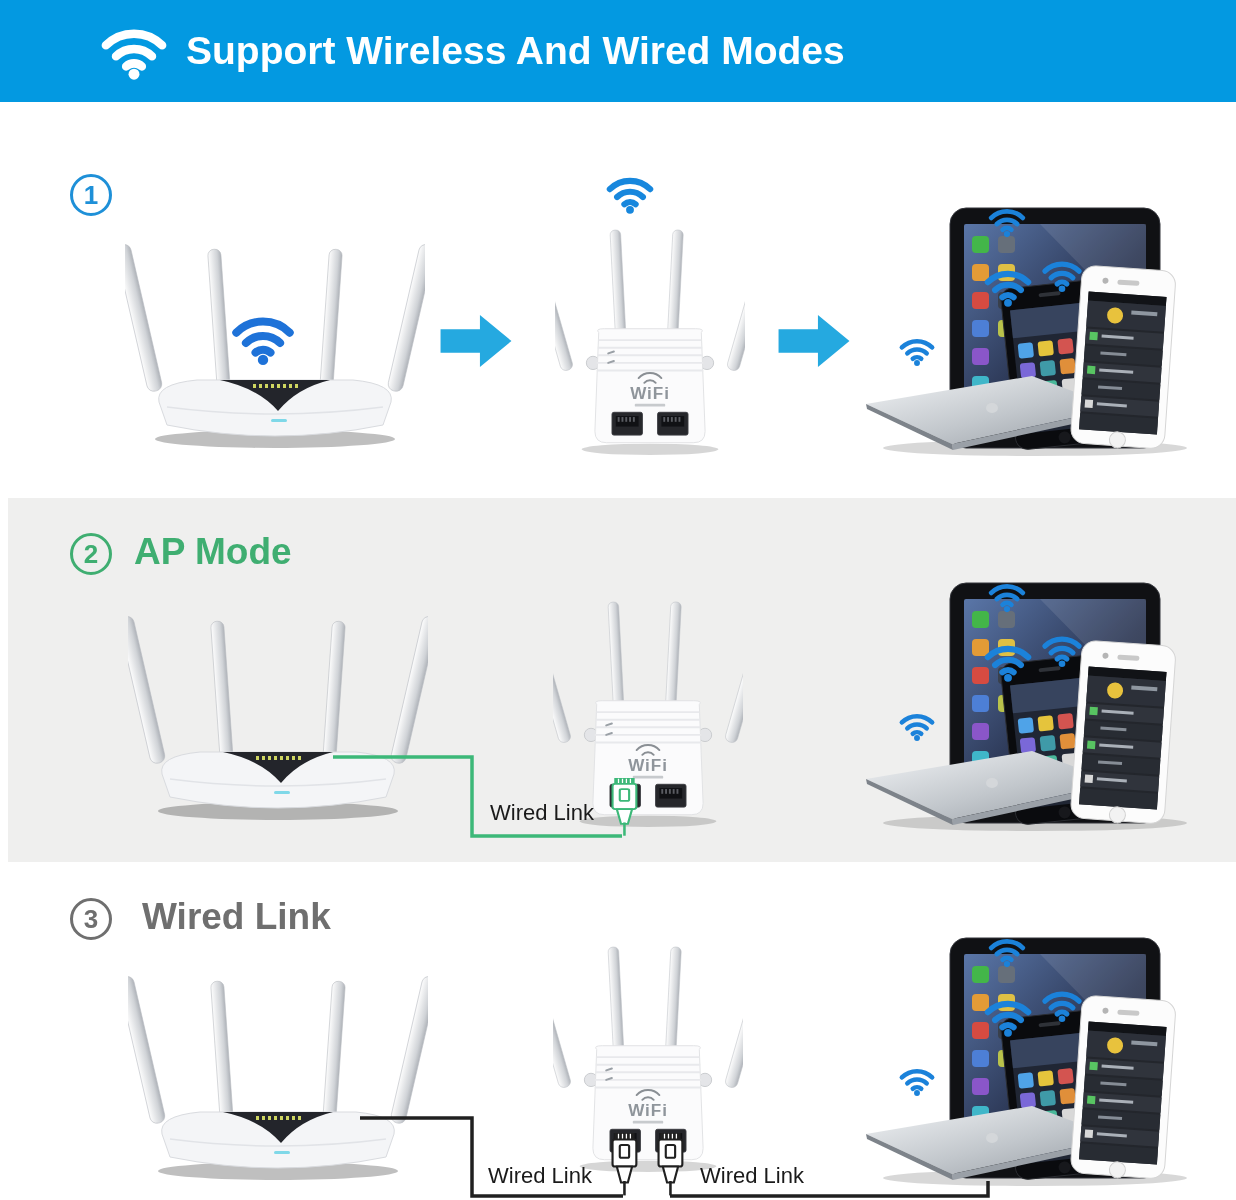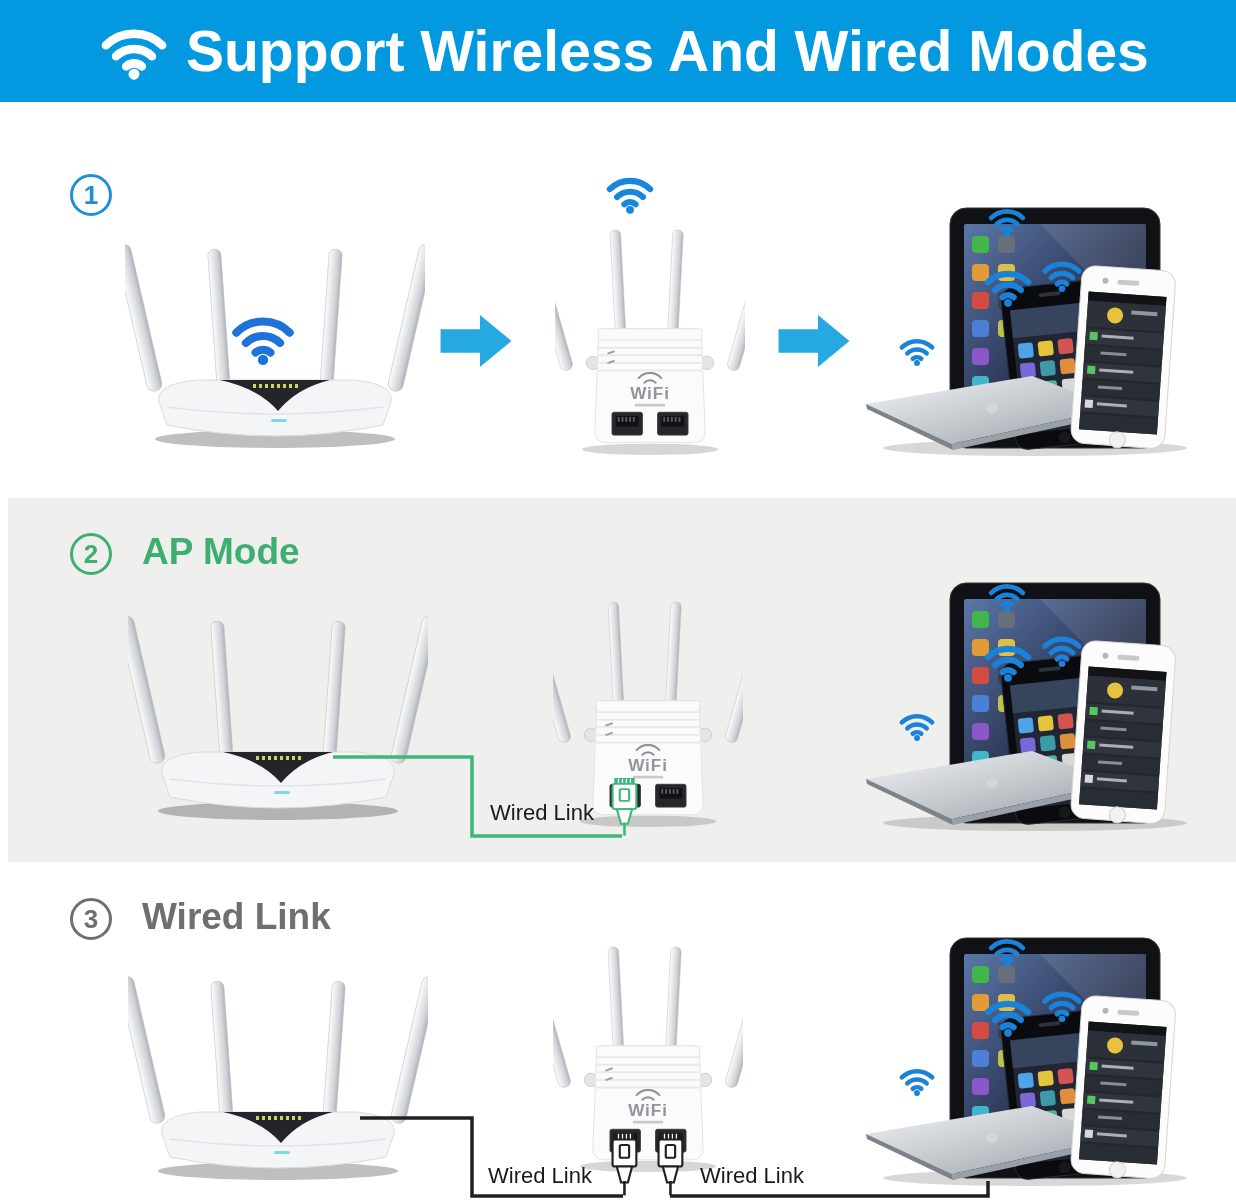"Support Wireless And Wired Modes" .banner-title { font-size: 57px -> 39px }
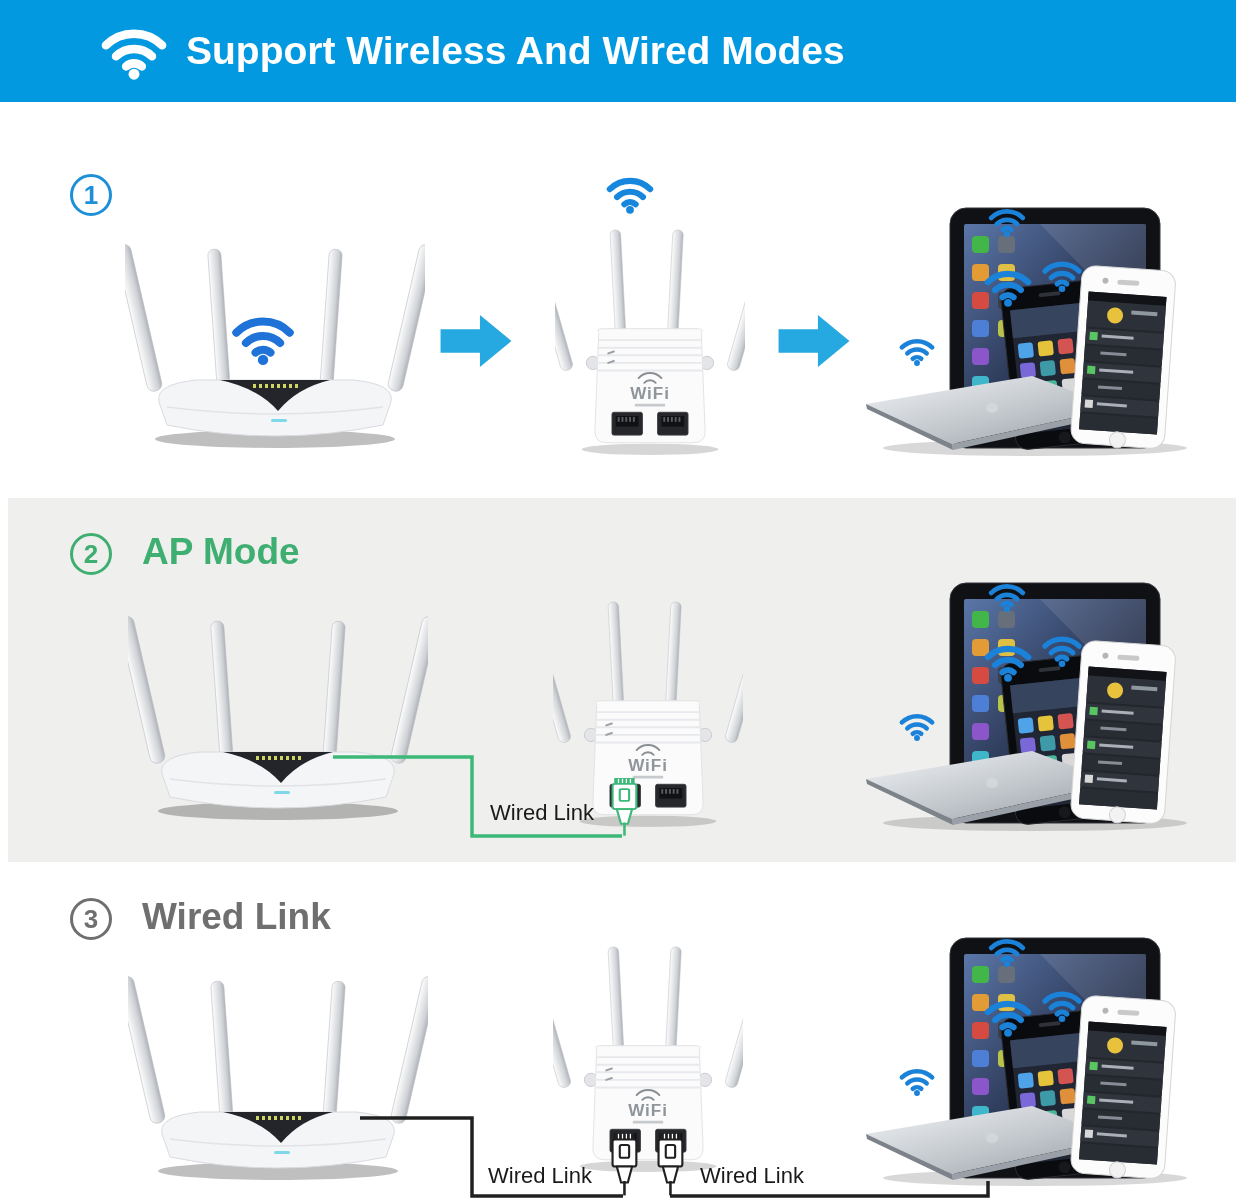"AP Mode" div.sec-title { left: 142px -> 134px }
